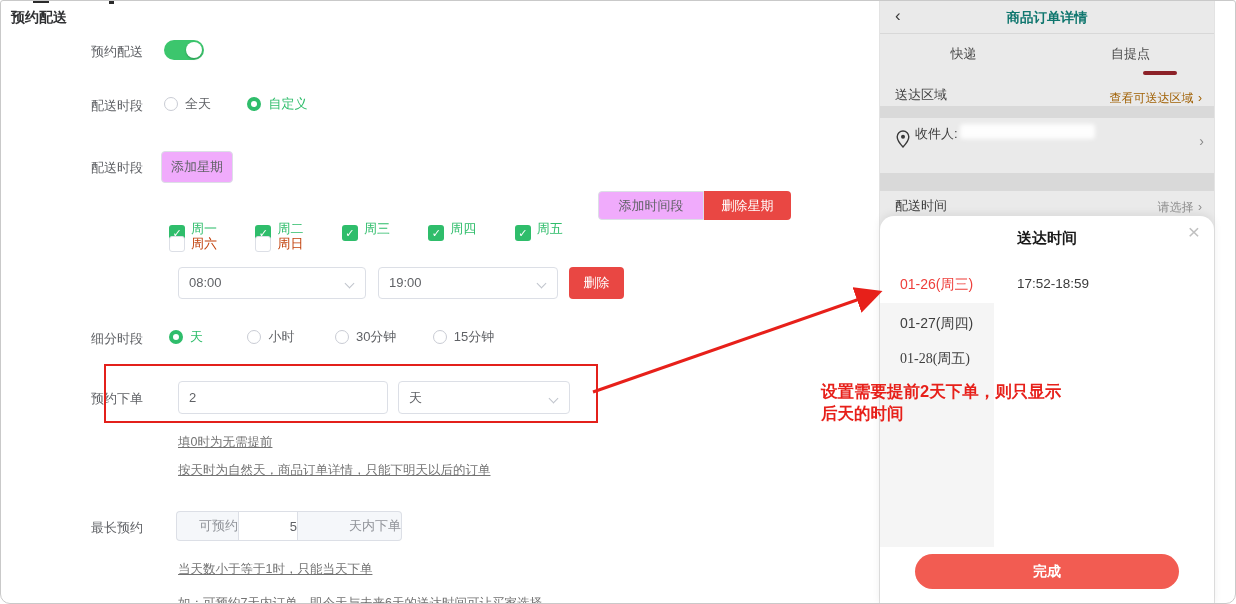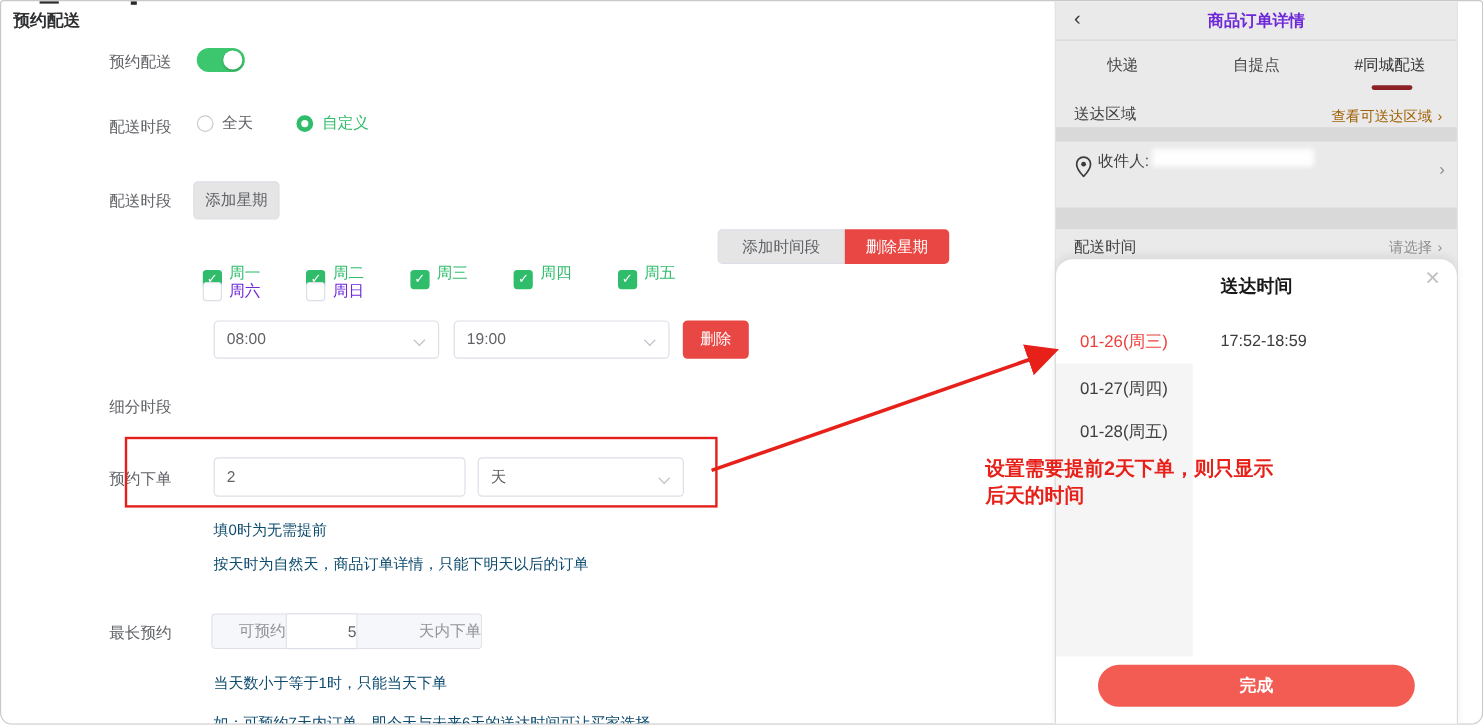"商品订单详情" .ph-title { color: #6d28d9 -> #0f766e }
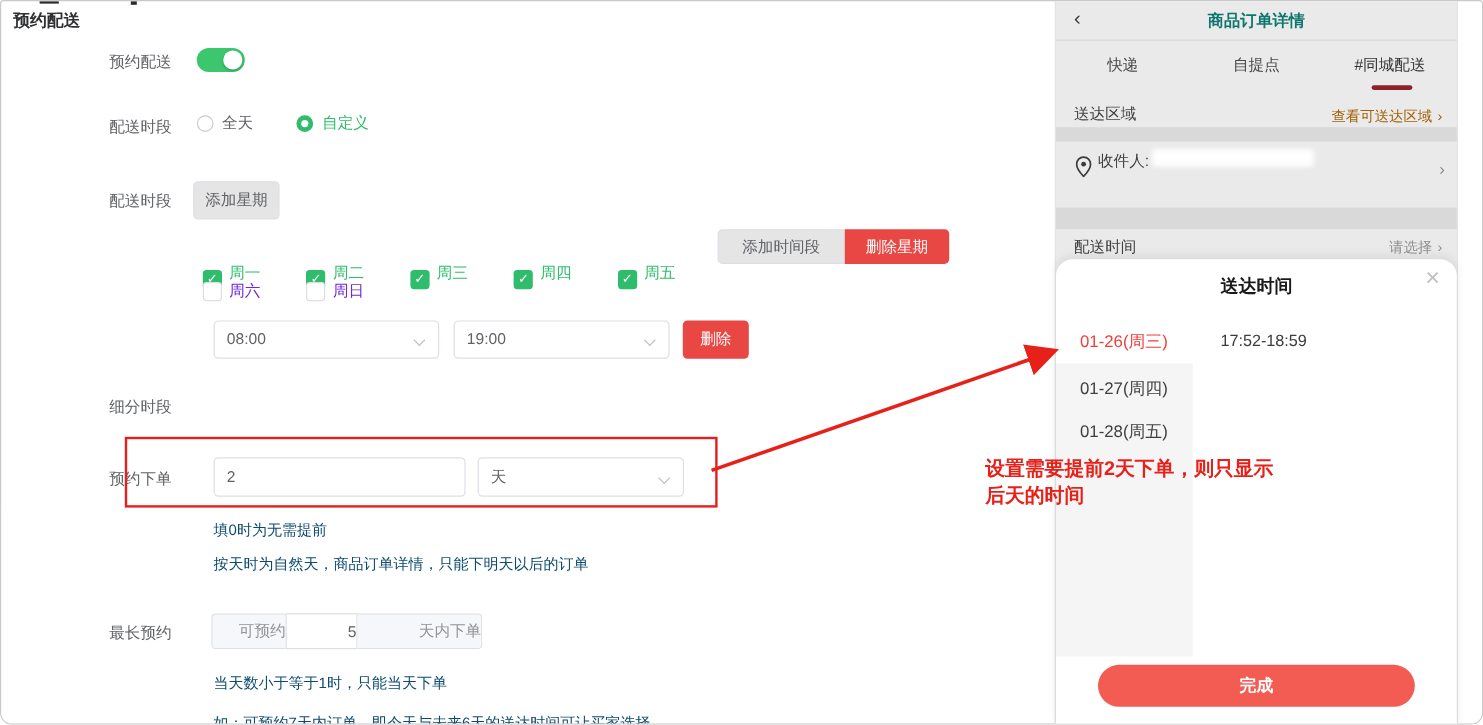"#同城配送" div.tab { html: <div>#同城配送</div> -> none }
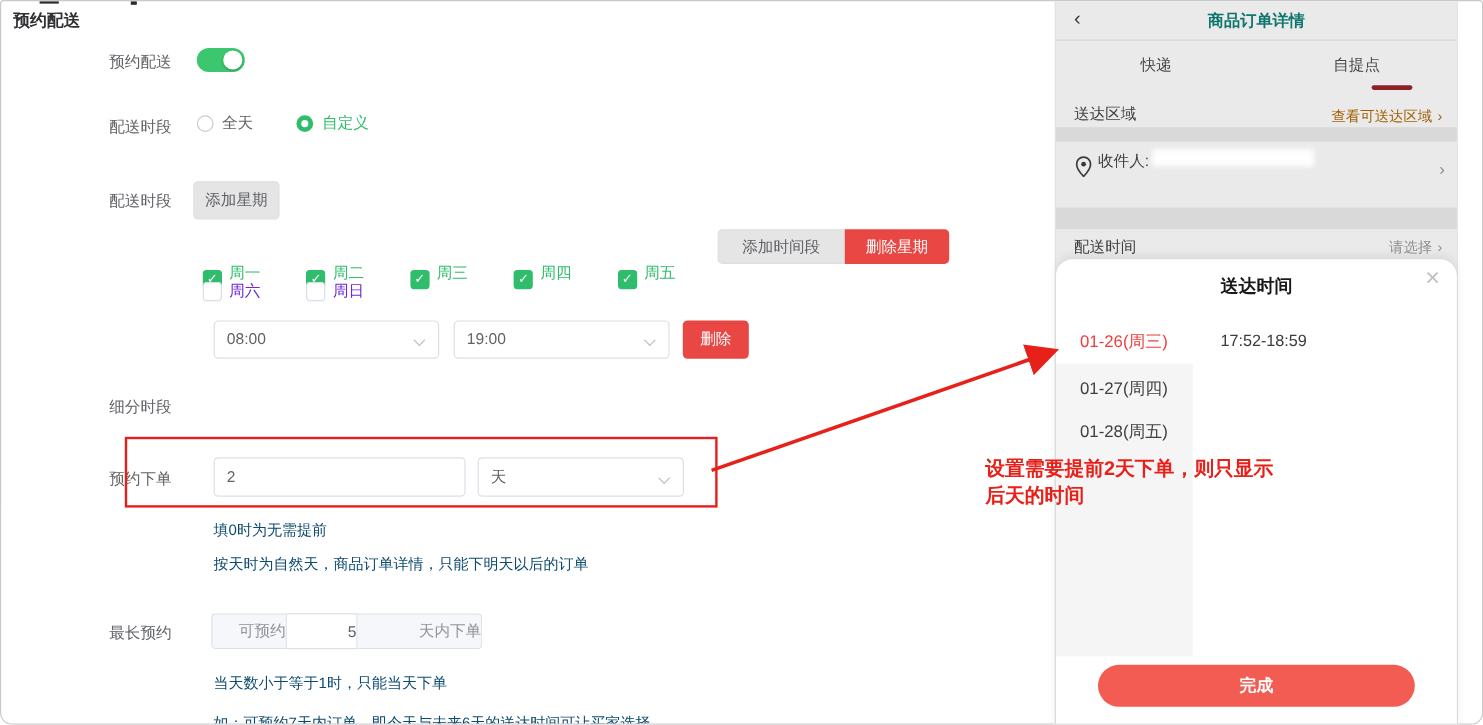"添加星期" .btn-outline { background: #e5e5e5 -> #f0abfc }
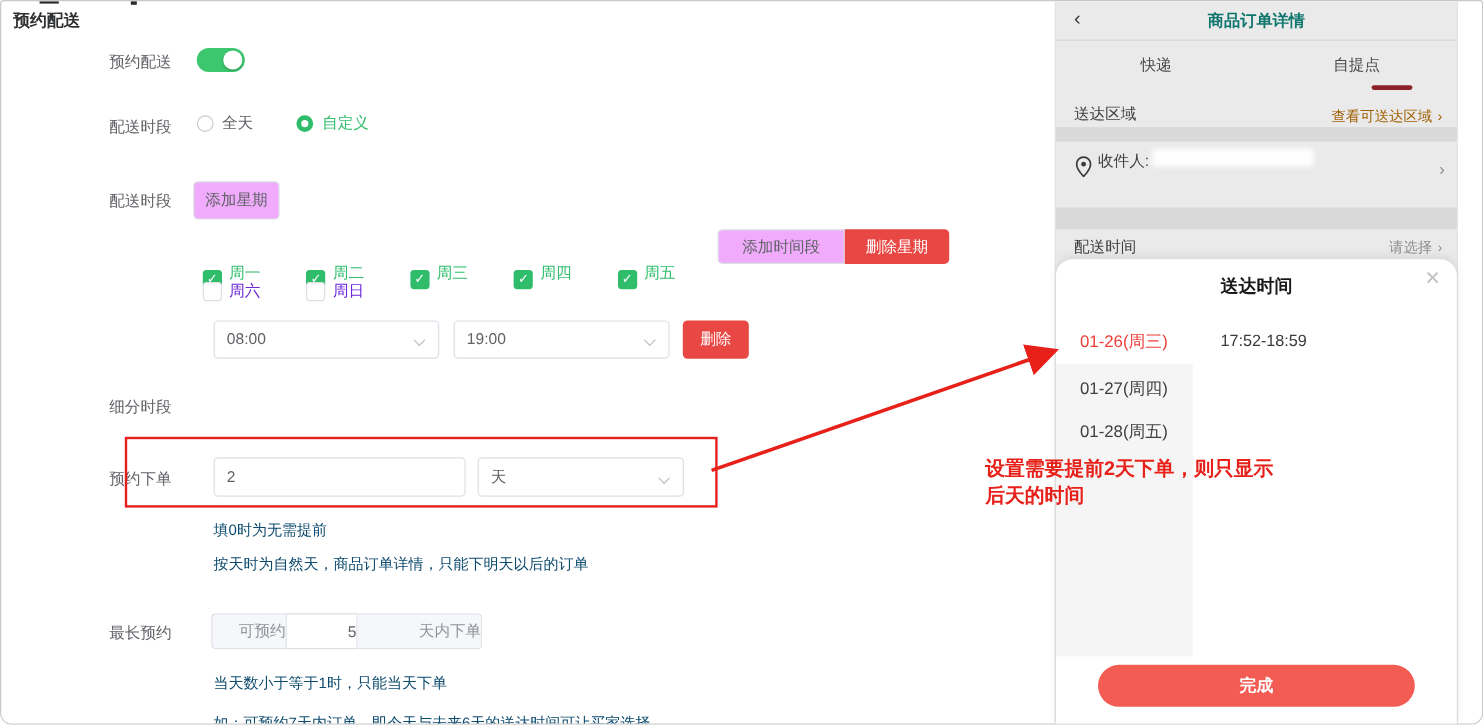"周六" .day.off { color: #6d28d9 -> #c2410c }
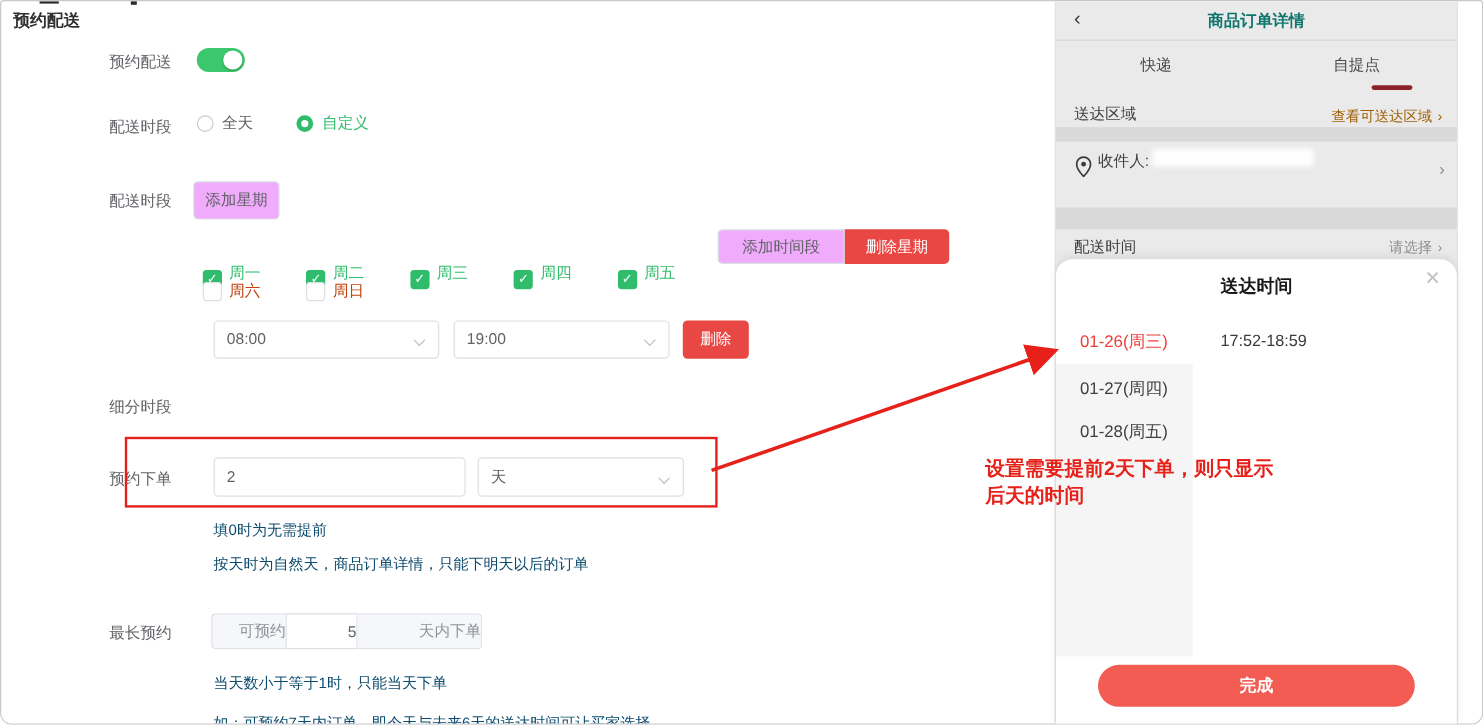"天 小时 30分钟 15分钟" div.abs { html: none -> <div> <span><span></span><span>天</span></span> <span><span></span><span>小时</span></span> <span><span></span><span>30分钟</span></span> <span><span></span><span>15分钟</span></span> </div> }
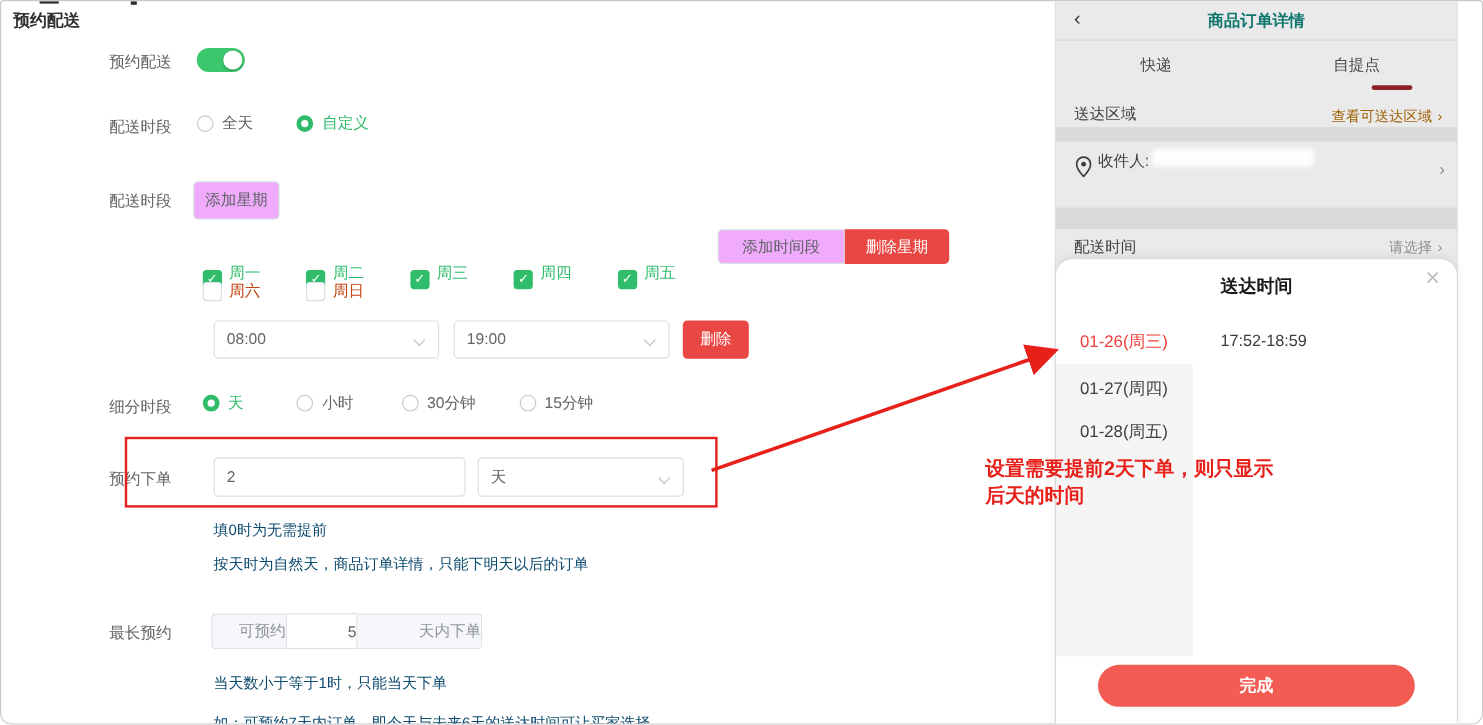"01-28(周五)" div.date-row { font-family: none -> Liberation Serif, serif }
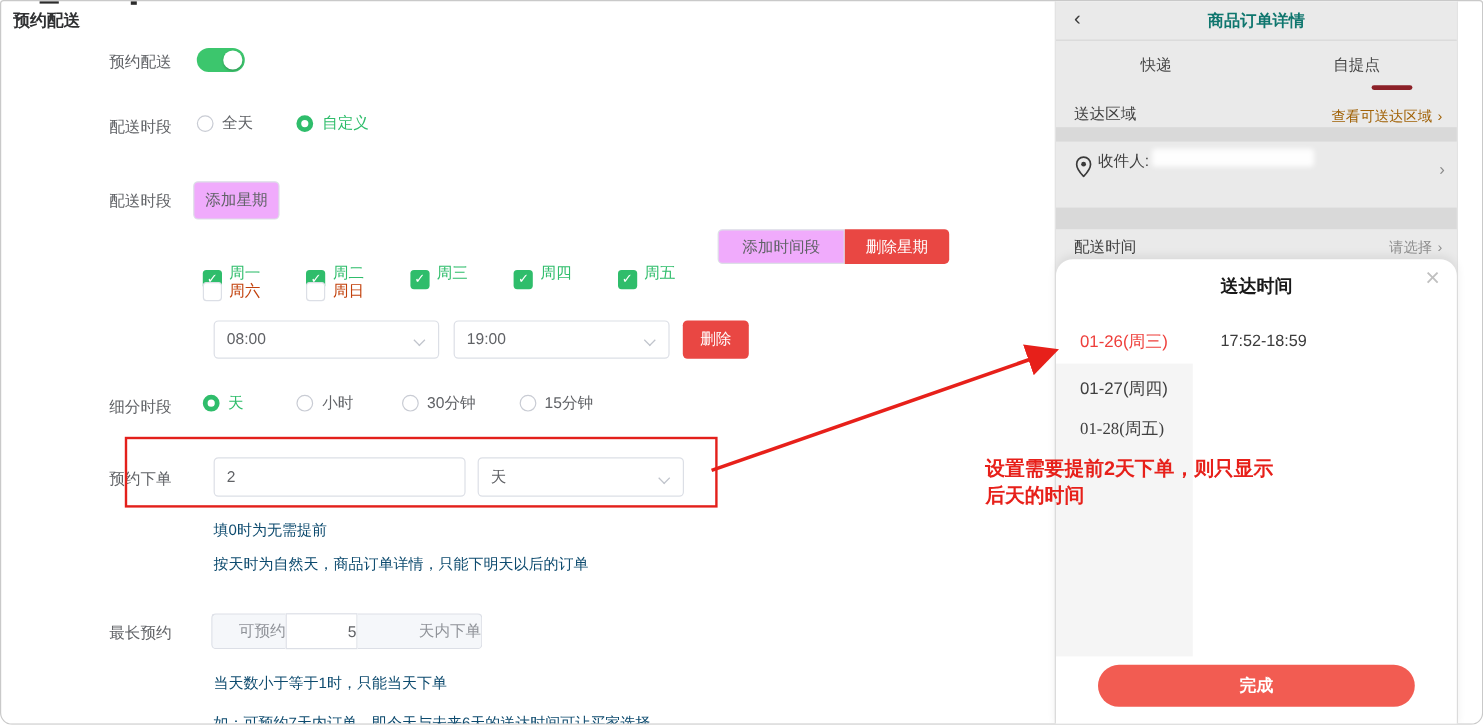"填0时为无需提前" .hint { color: #0c4a6e -> #737373; text-decoration: none -> underline }
